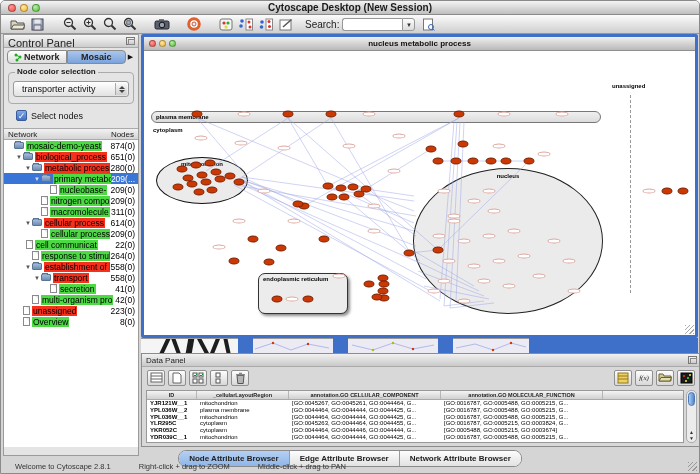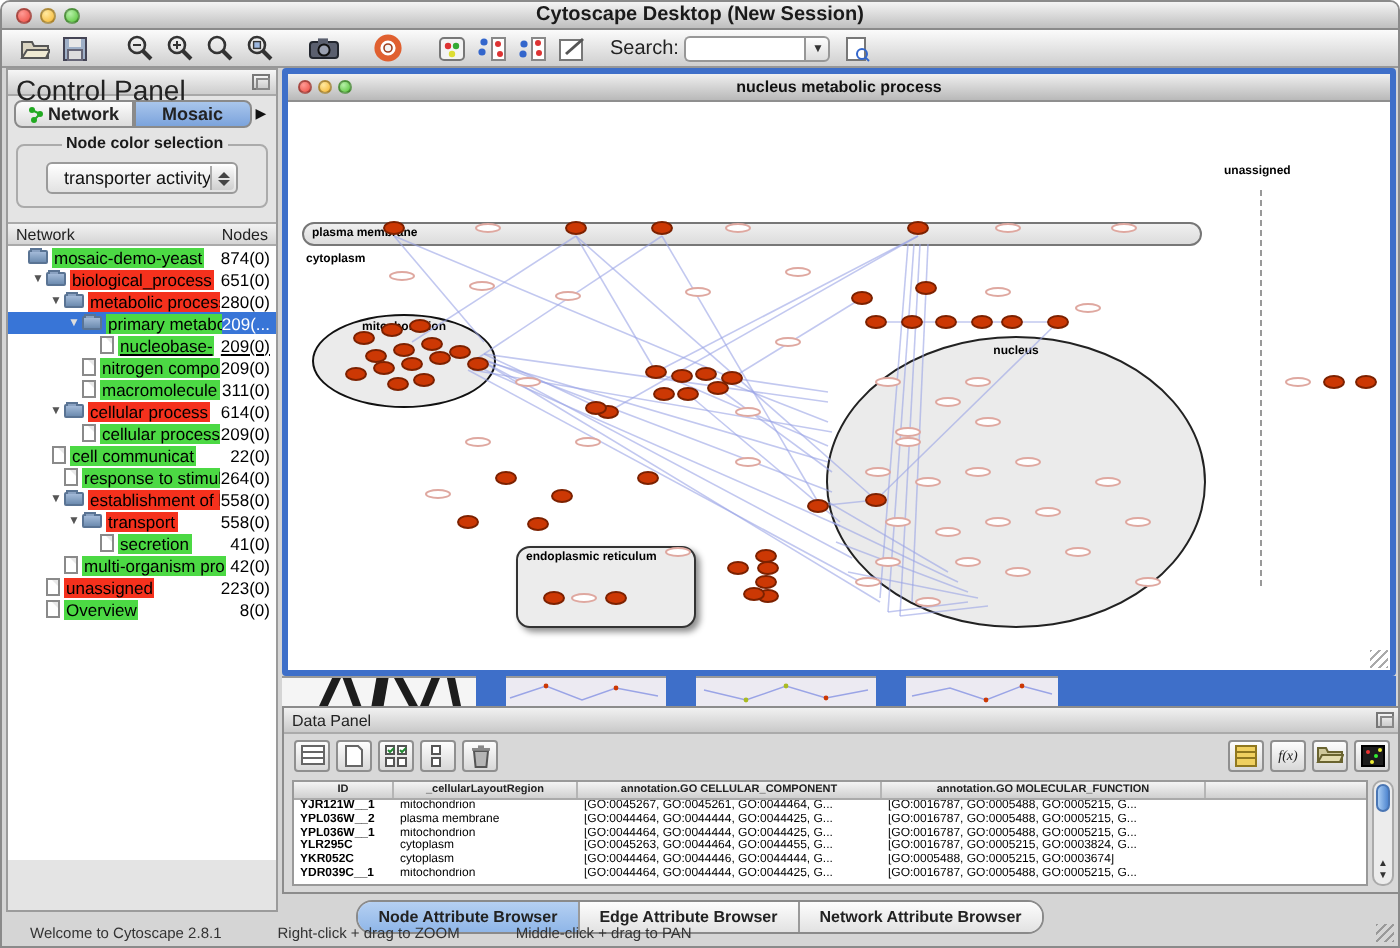"Control Panel" .cp-header { font-size: 14px -> 11px }
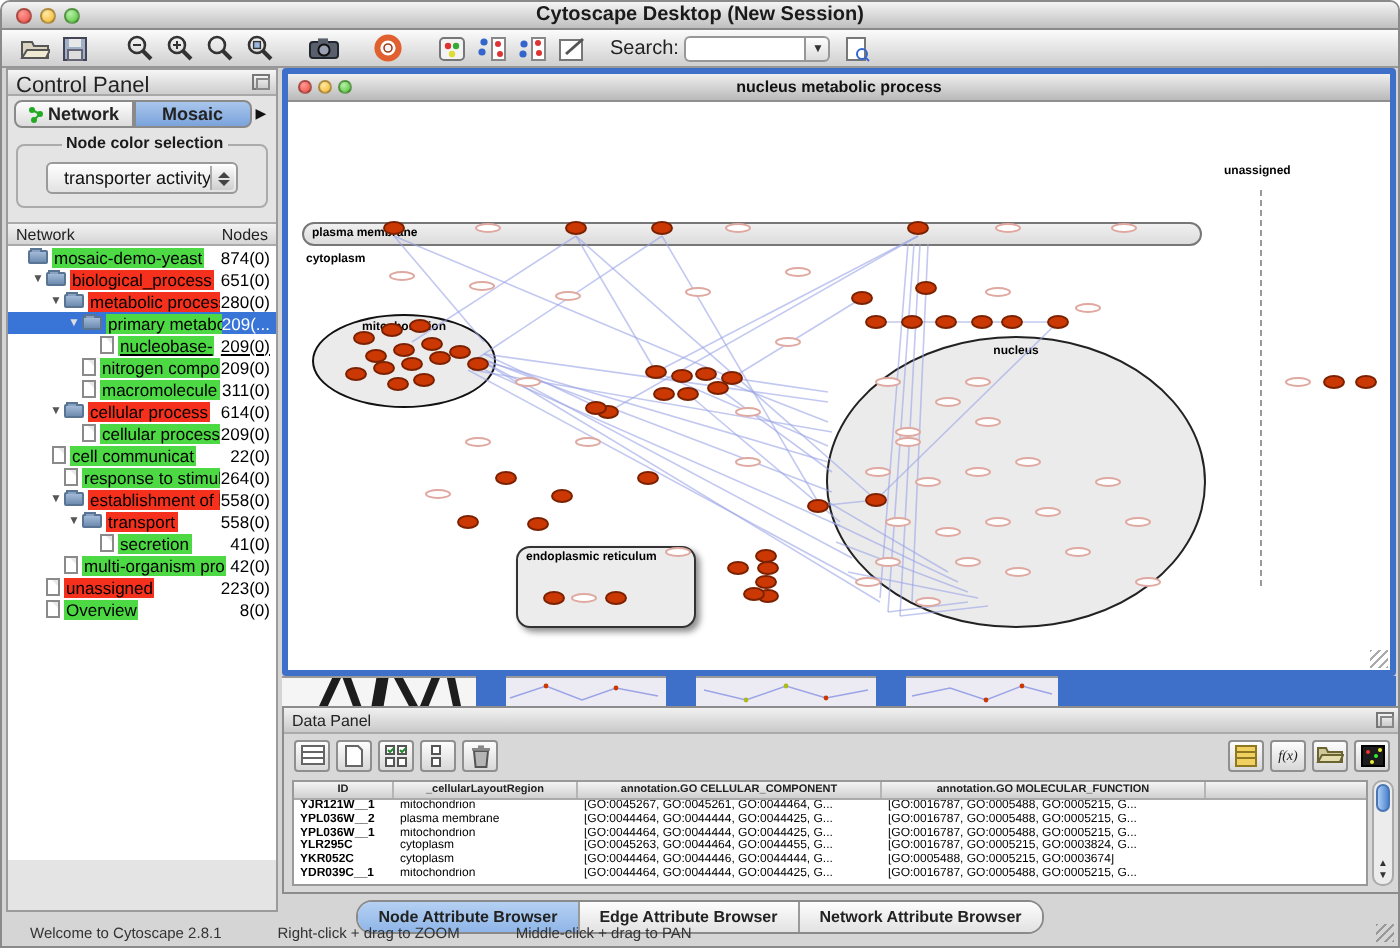"Node color selection" .groupbox-label { left: 22px -> 6px }
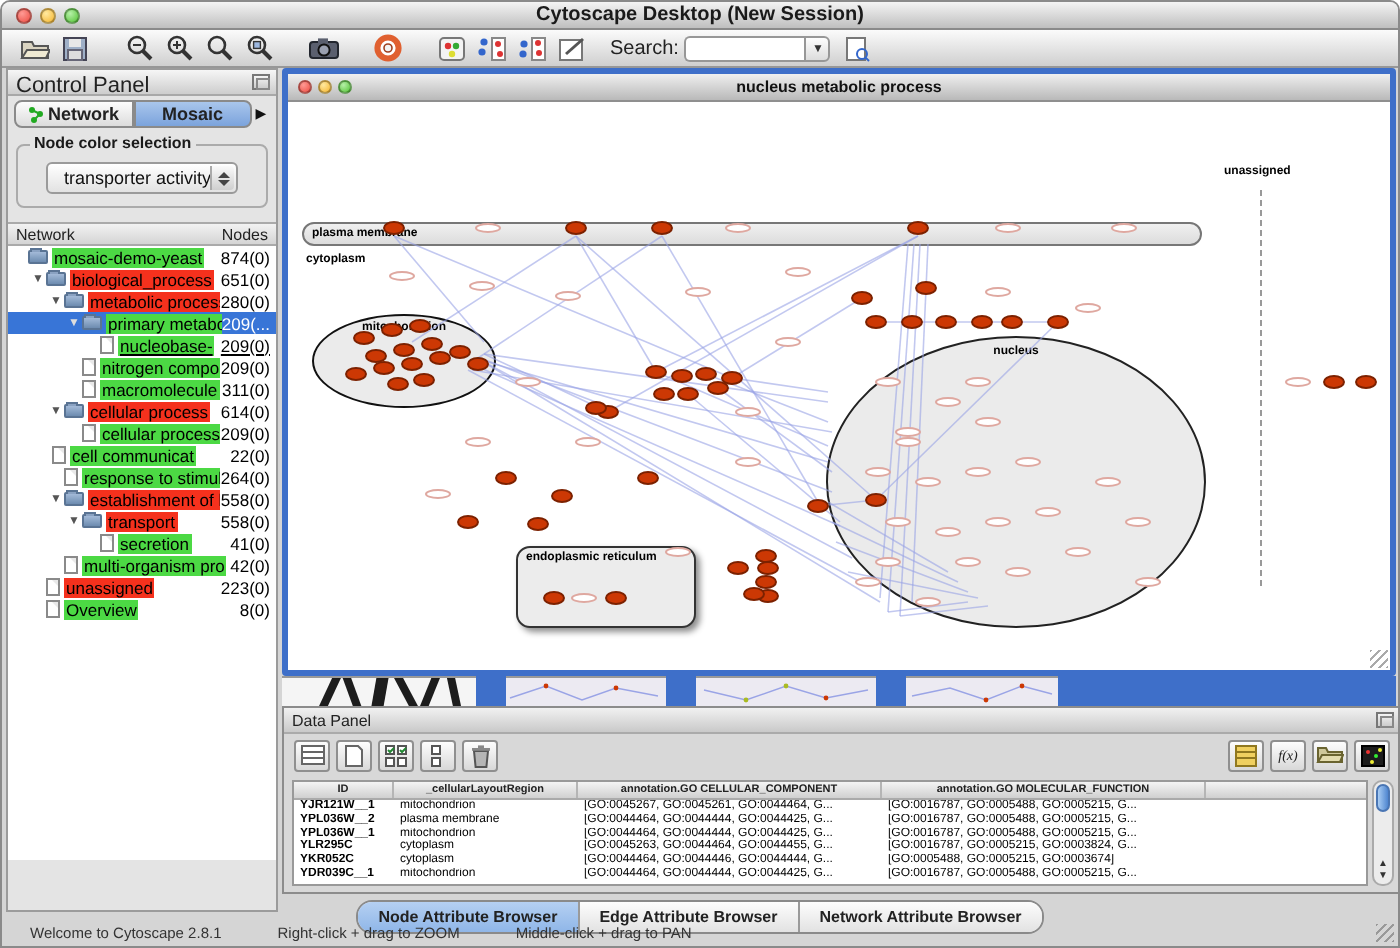"transporter activity" .combo { width: 96px -> 116px }
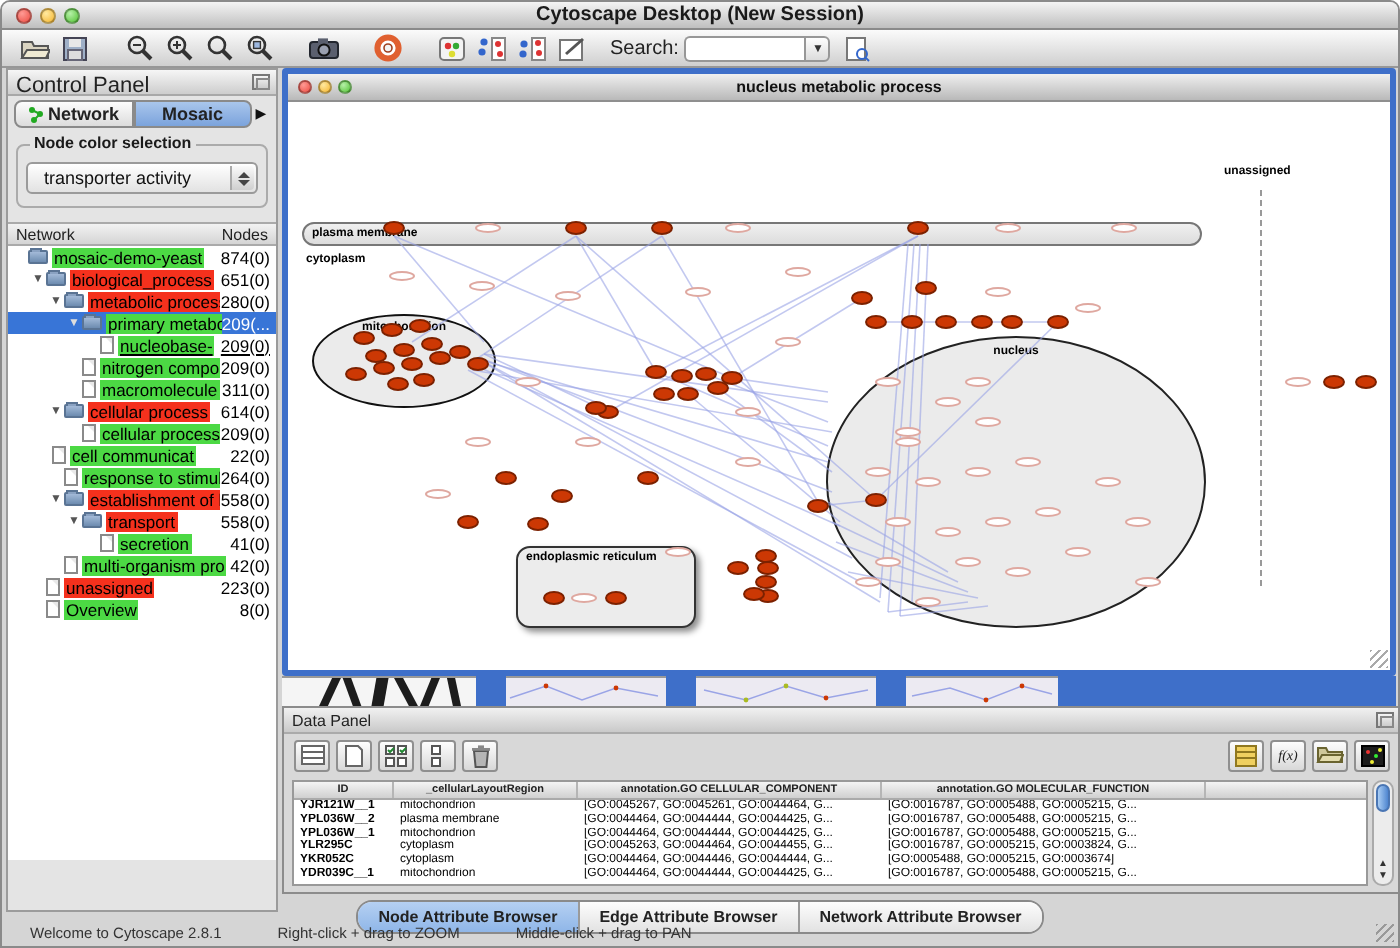"Select nodes" div.checkbox-row { html: none -> <div> <span></span> <span>Select nodes</span> </div> }
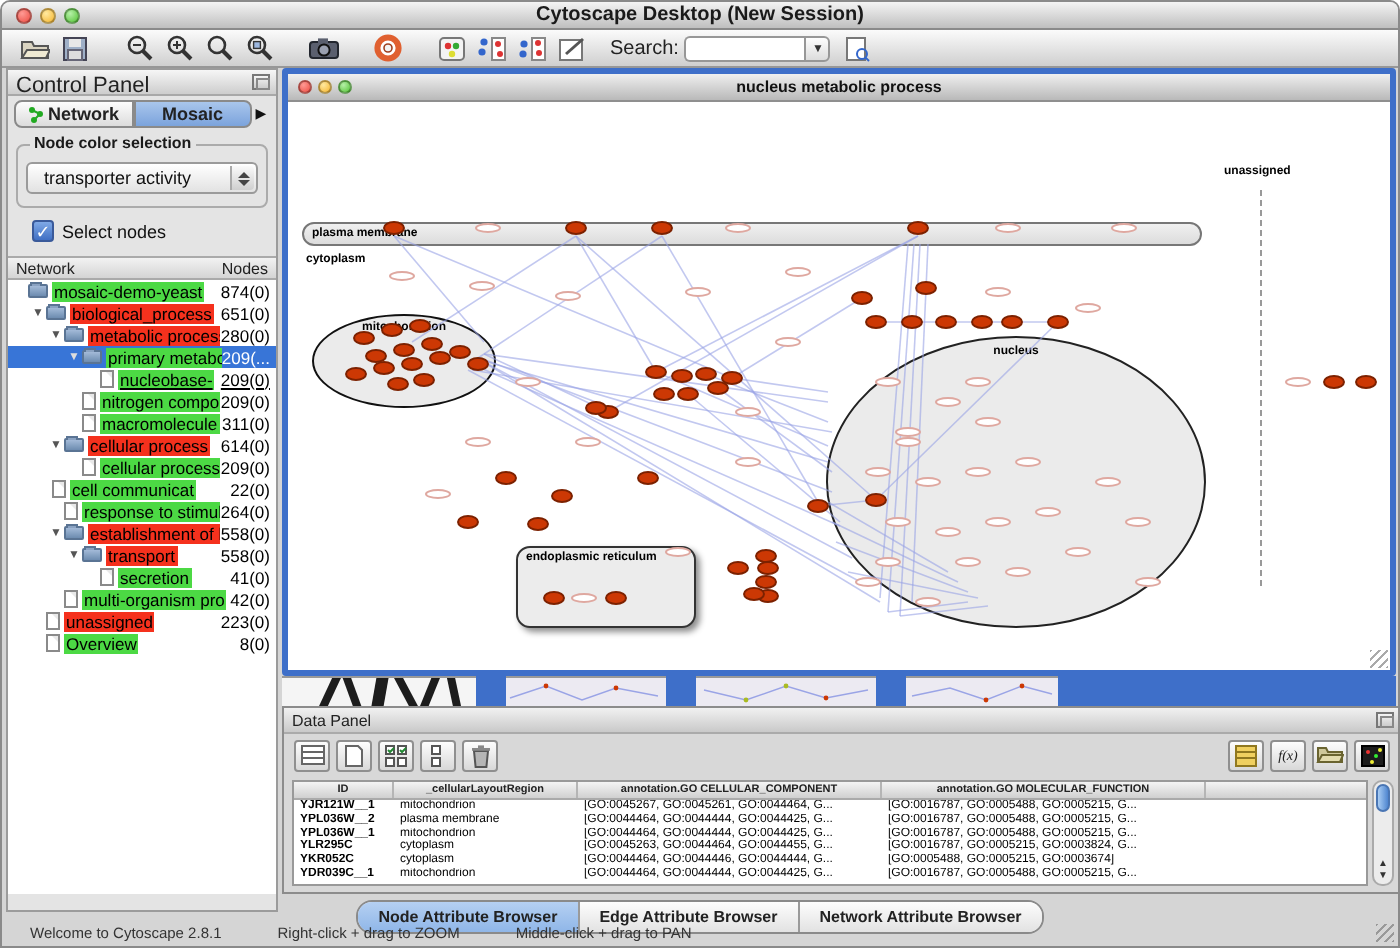"nucleobase-" div.tree-row { text-decoration: underline -> none }
